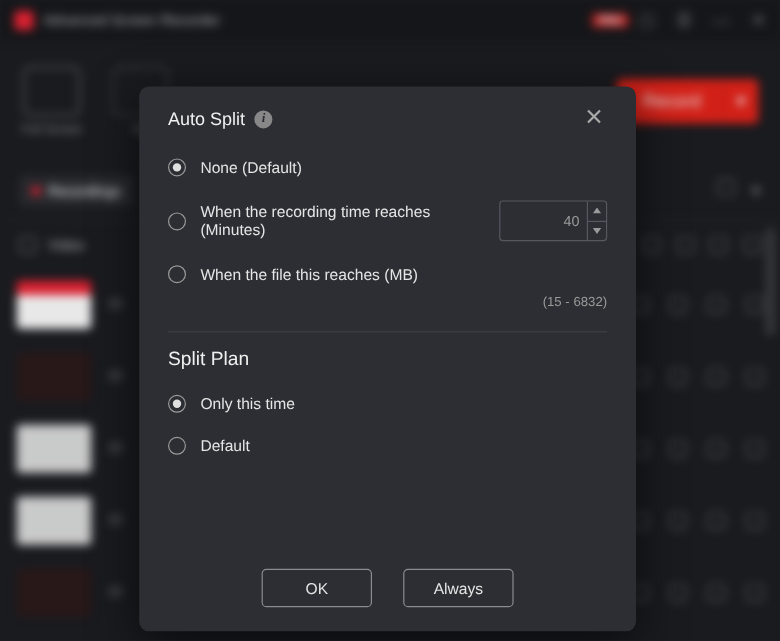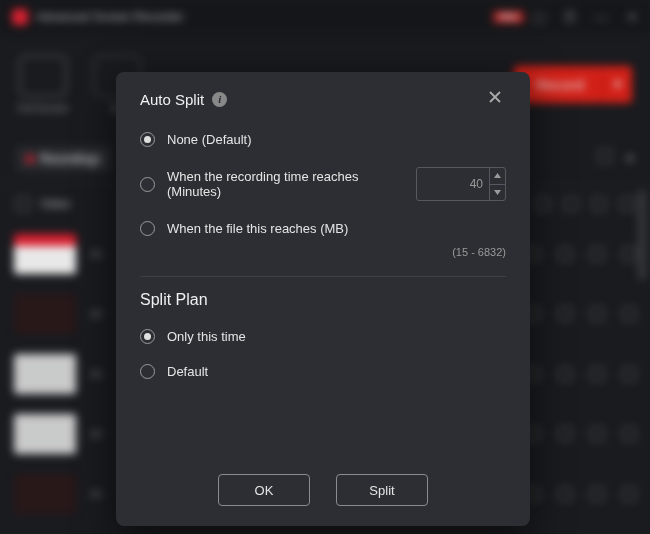"Split" span { text: Split -> Always }
